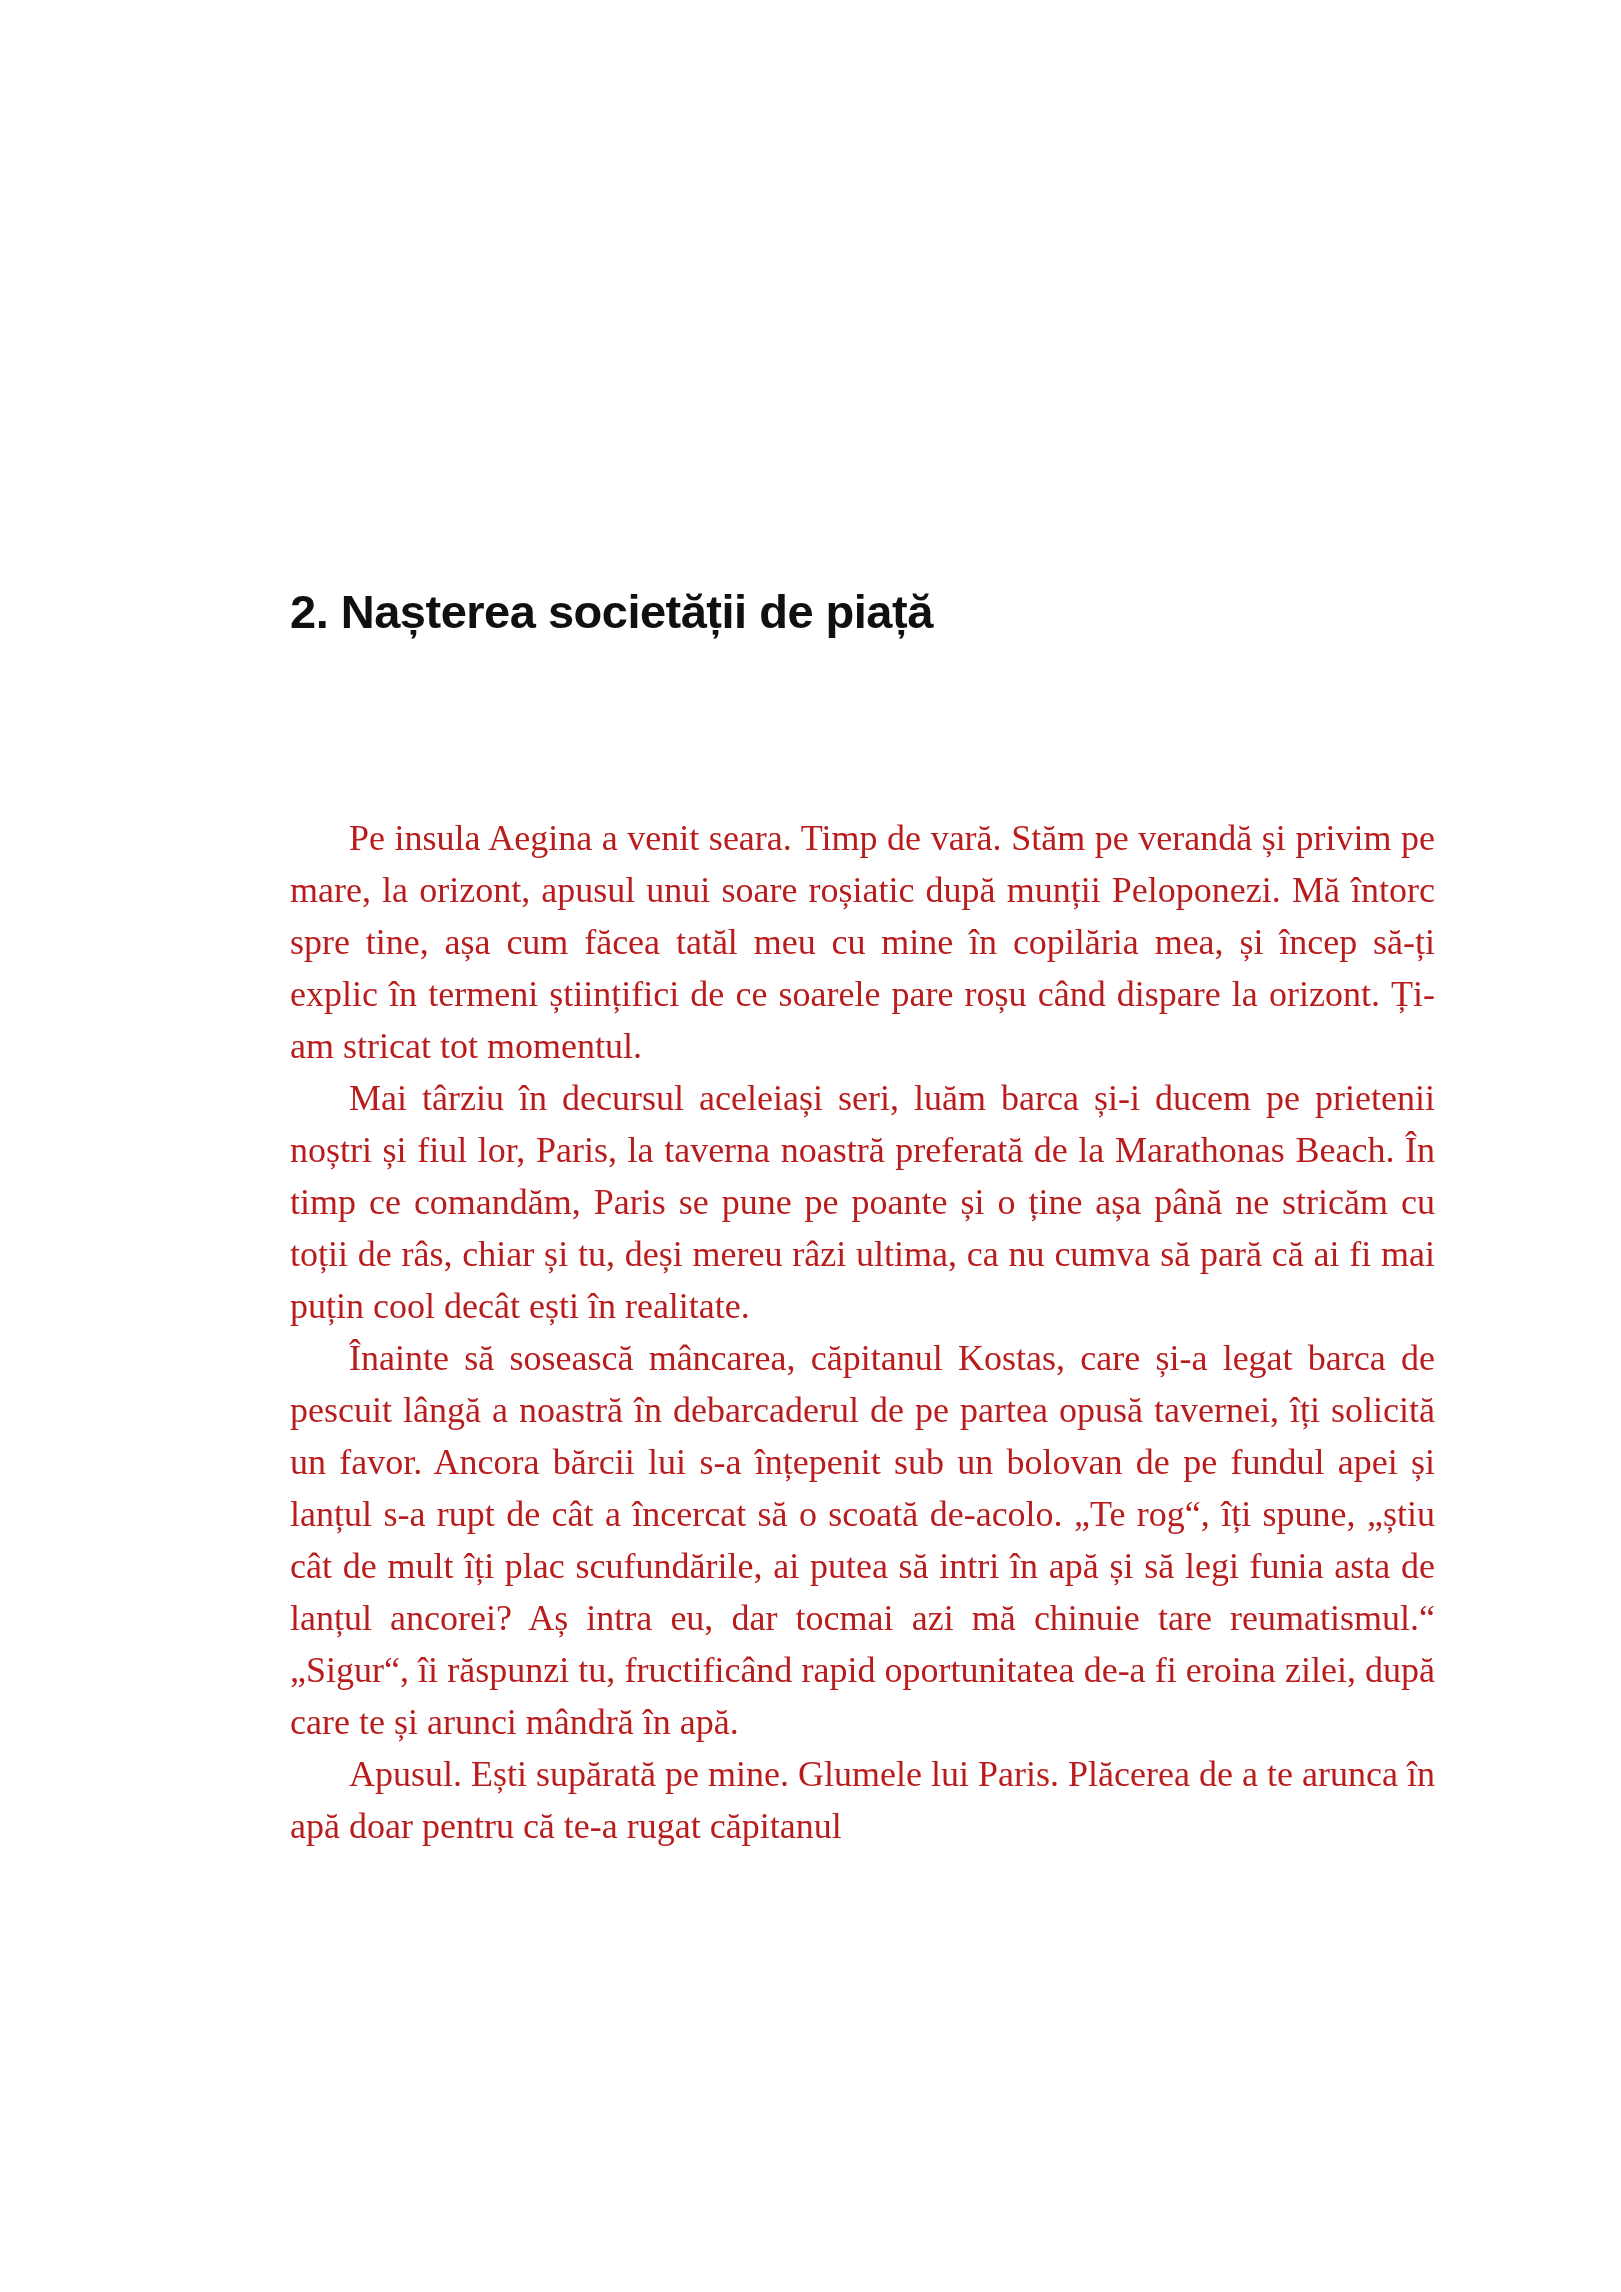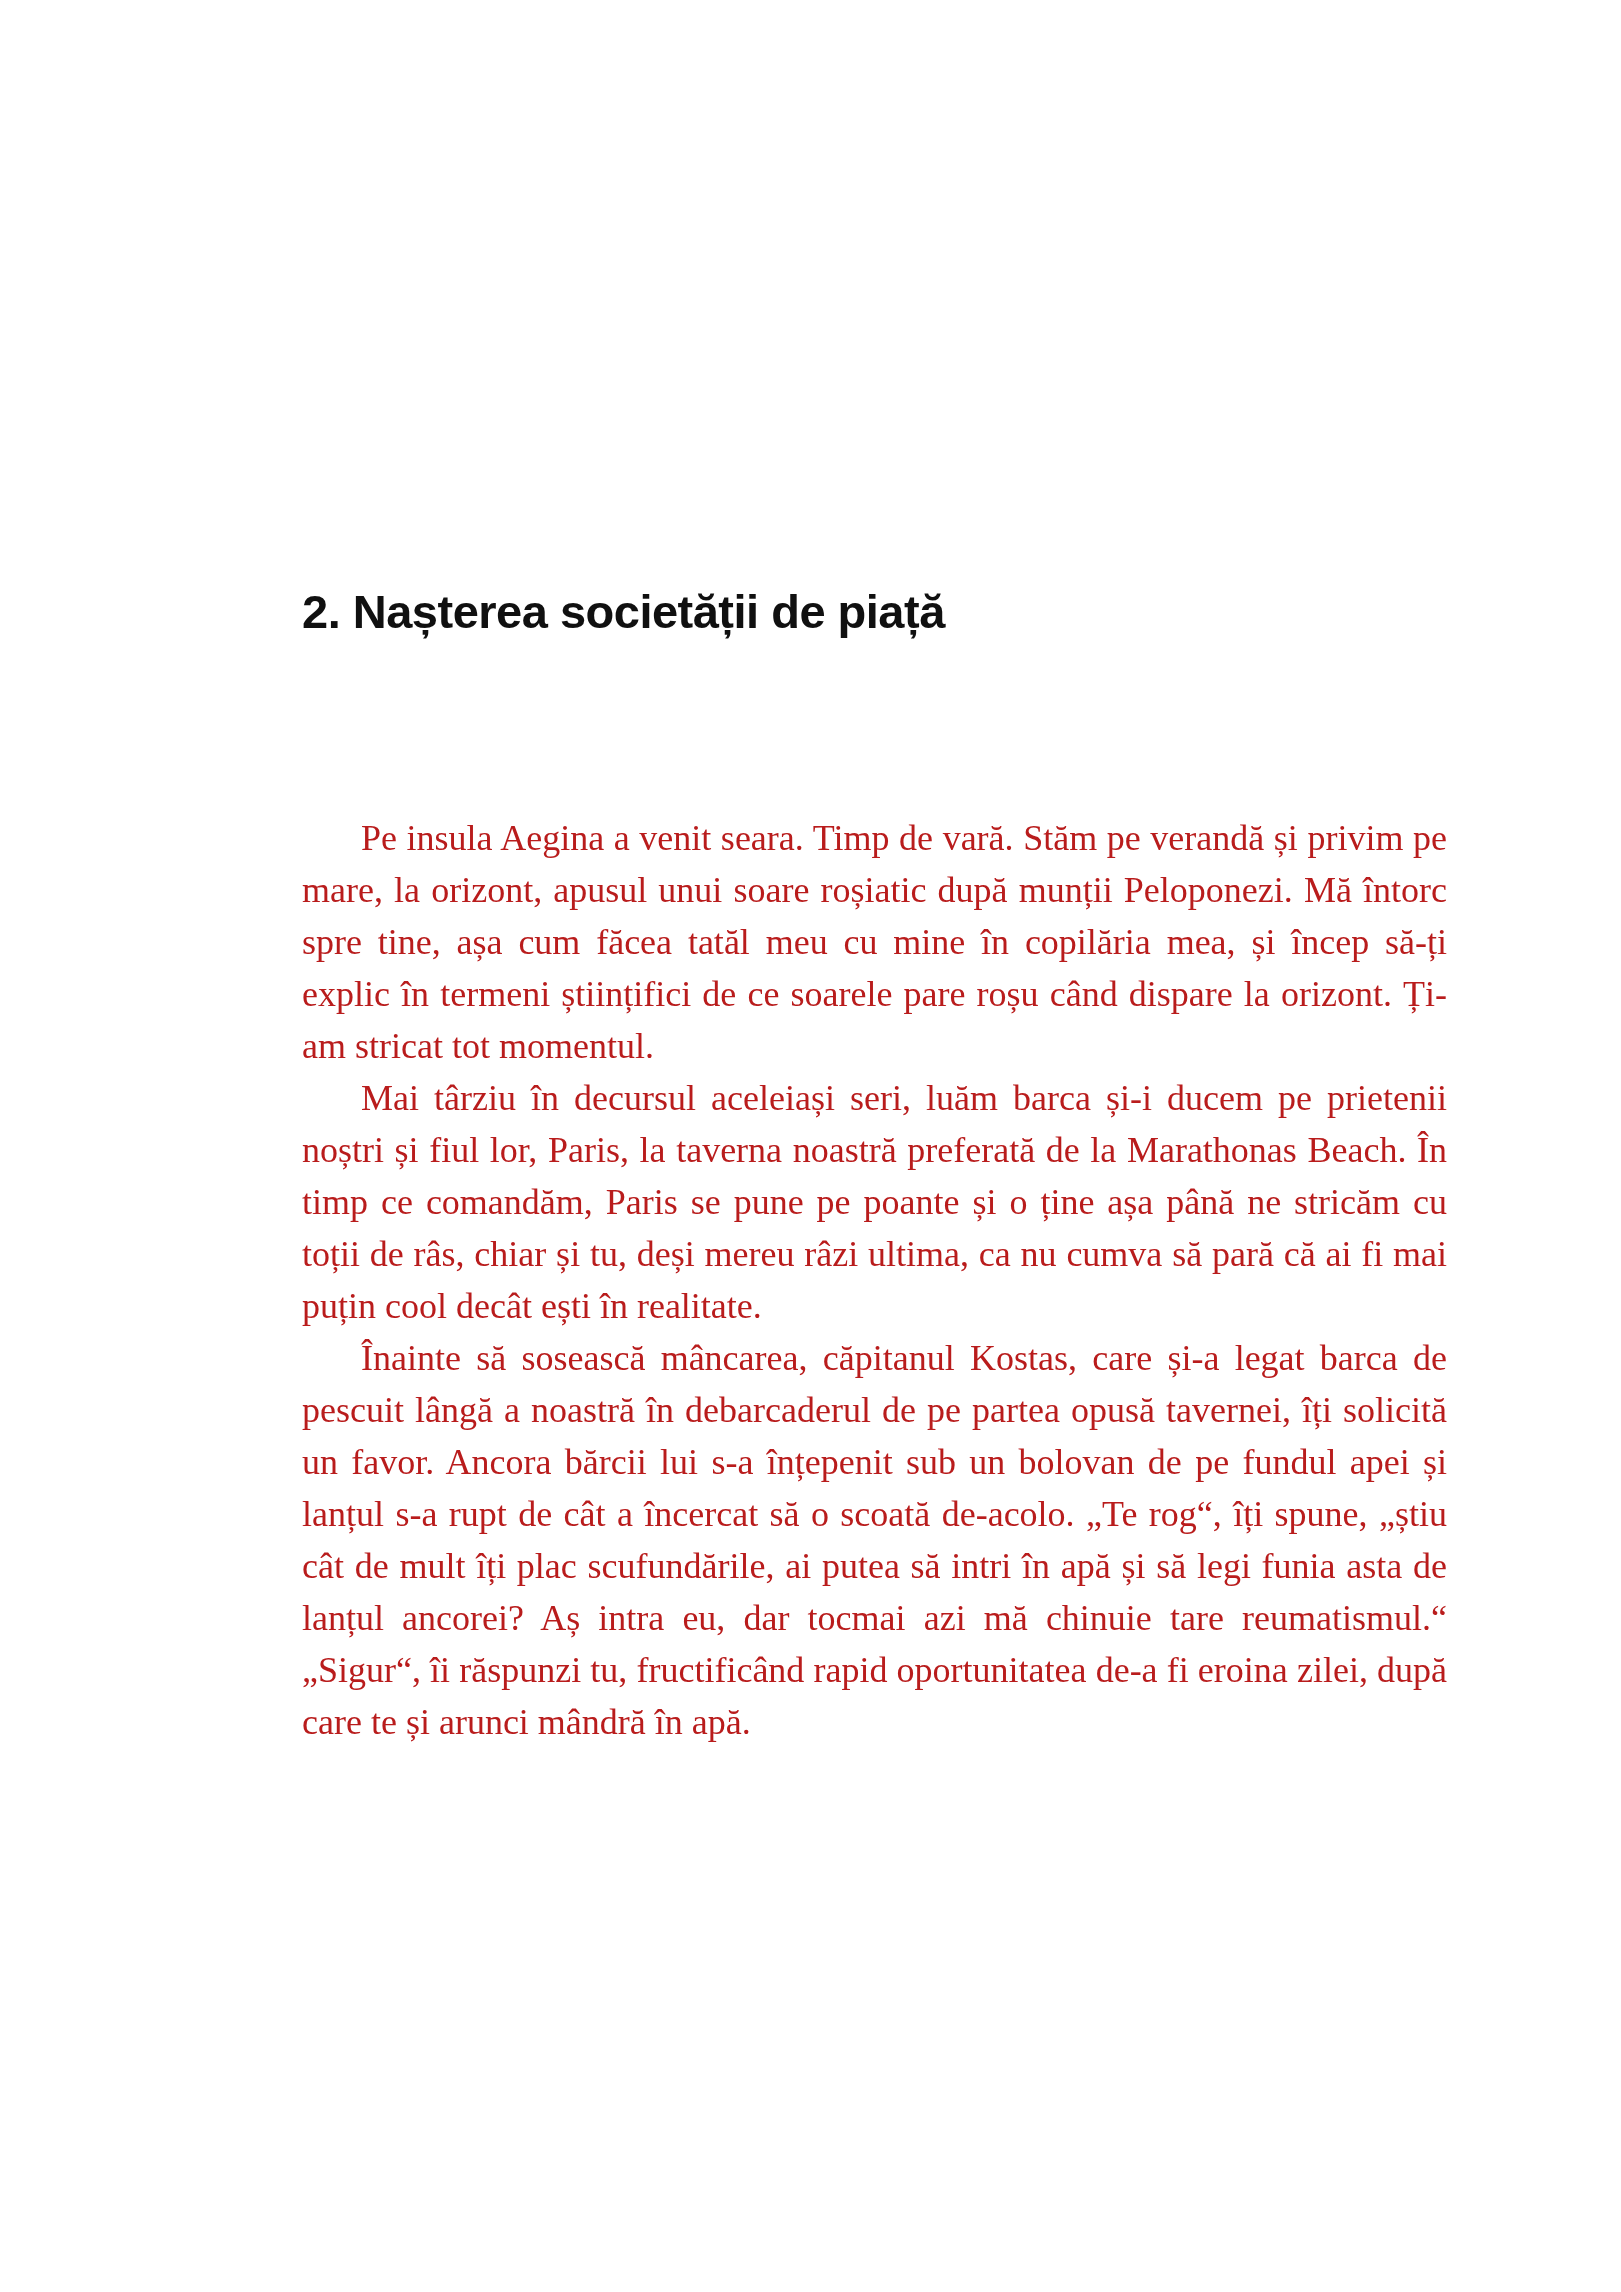"2. Nașterea societății de piață" .book-page { left: 302px -> 290px }
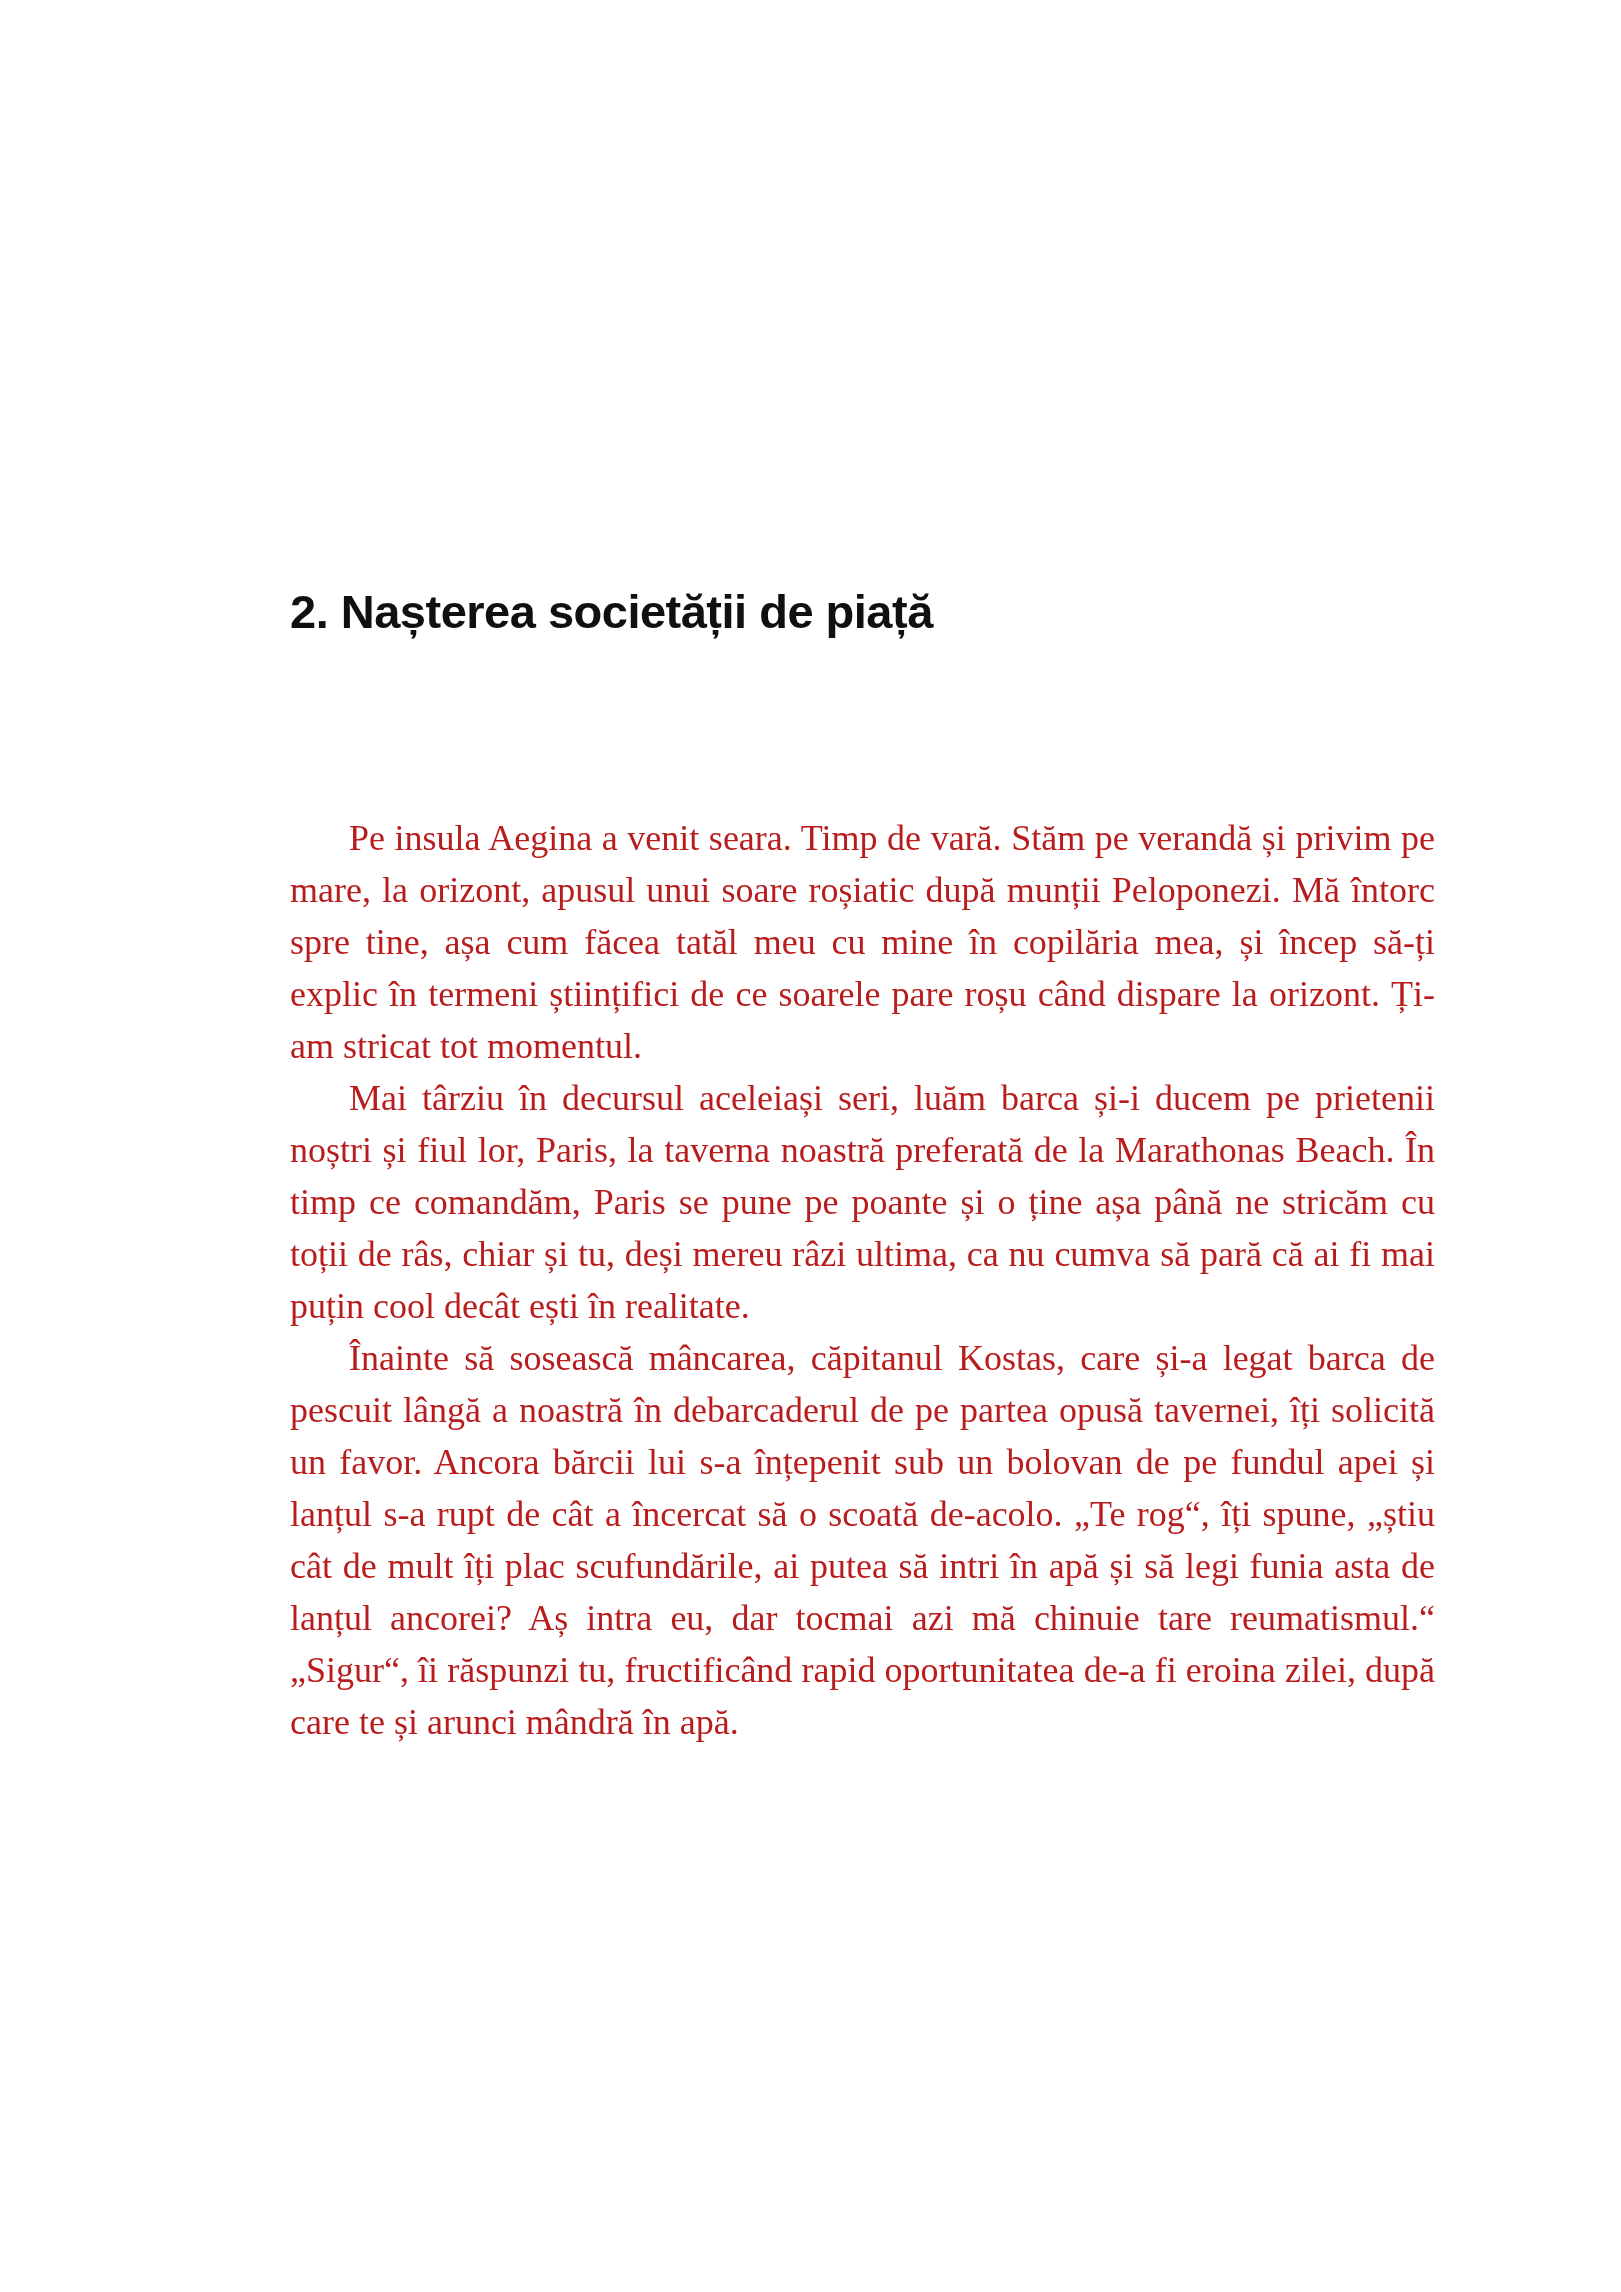"Apusul. Ești supărată pe mine." p { html: none -> <p>Apusul. Ești supărată pe mine. Glumele lui Paris. Plăcerea de a te arunca în apă doar pentru că te-a rugat căpitanul</p> }
